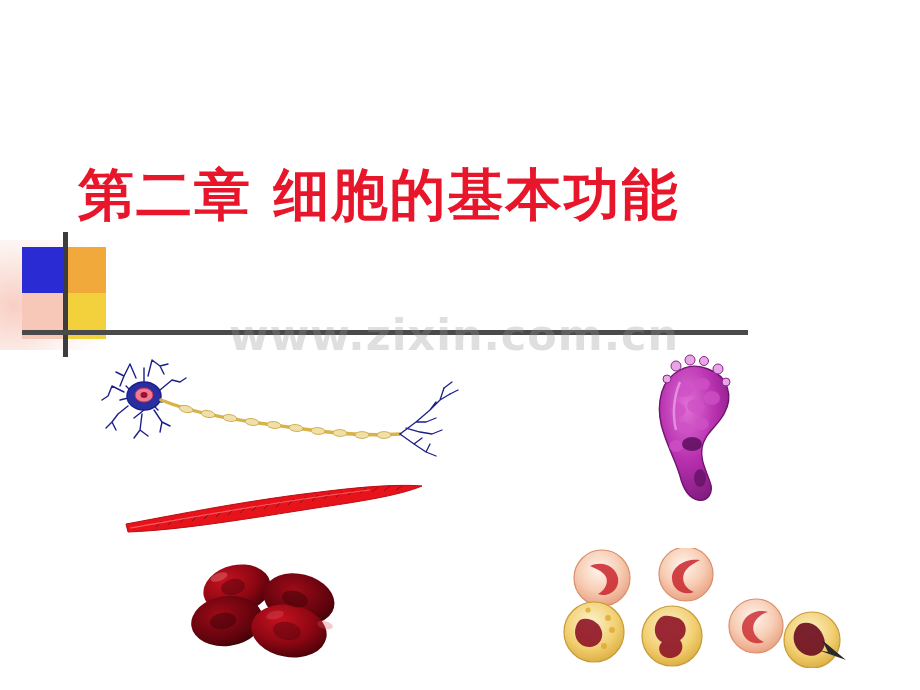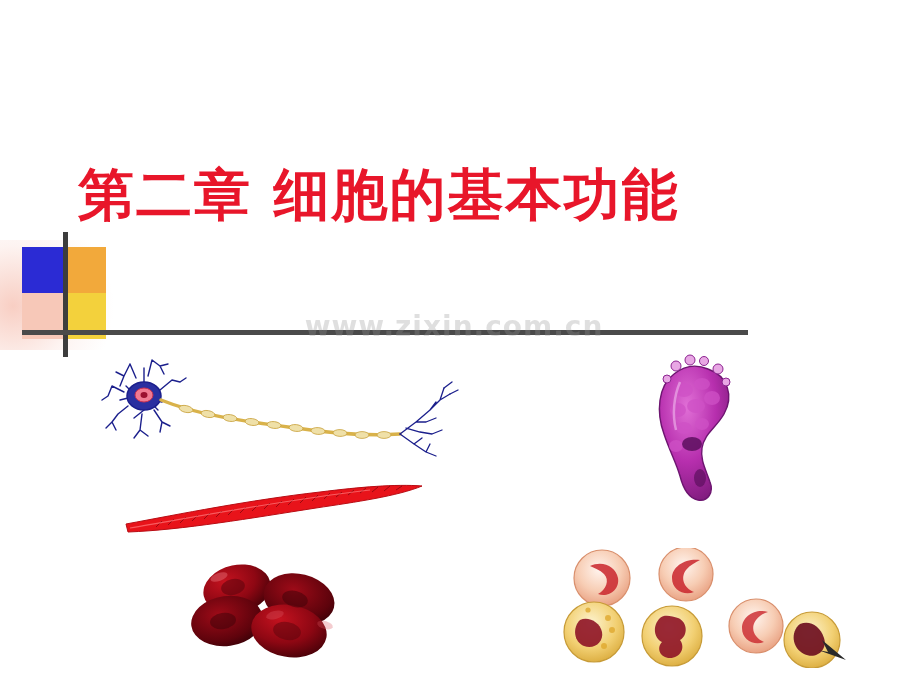"www.zixin.com.cn" #watermark { font-size: 28px -> 43px }
